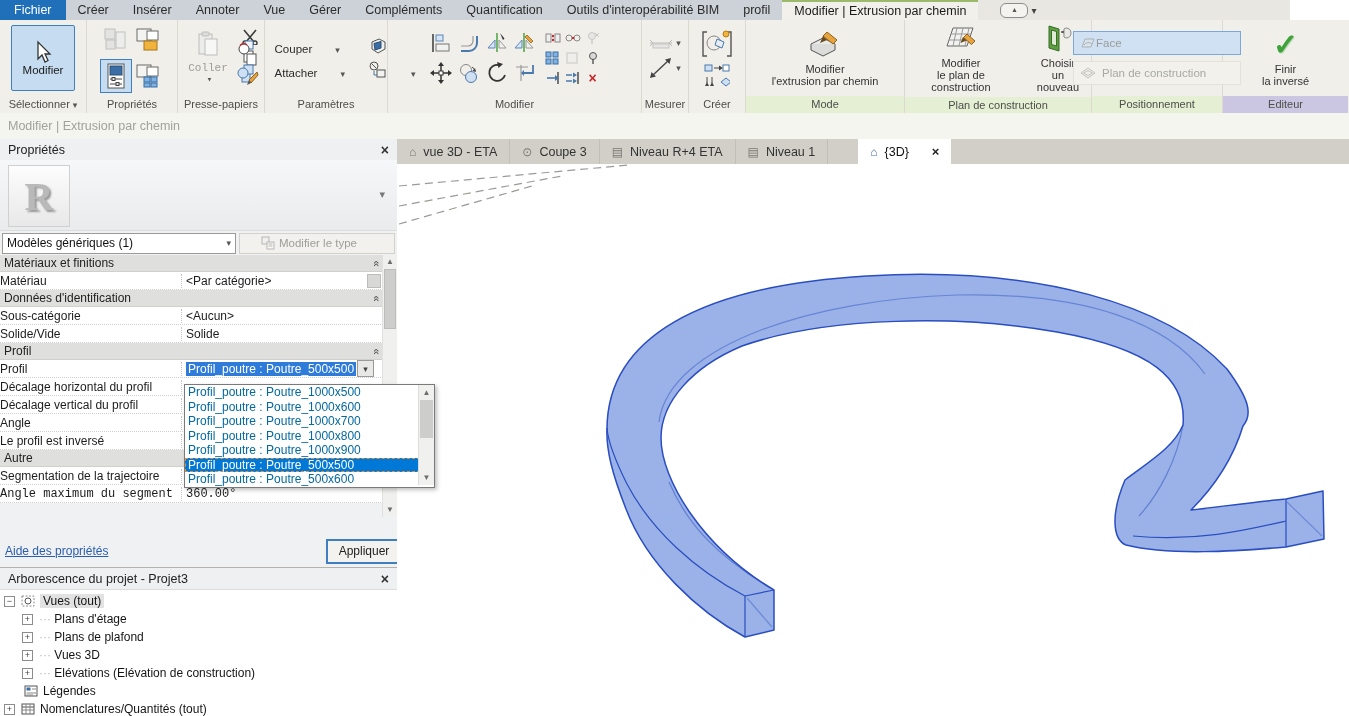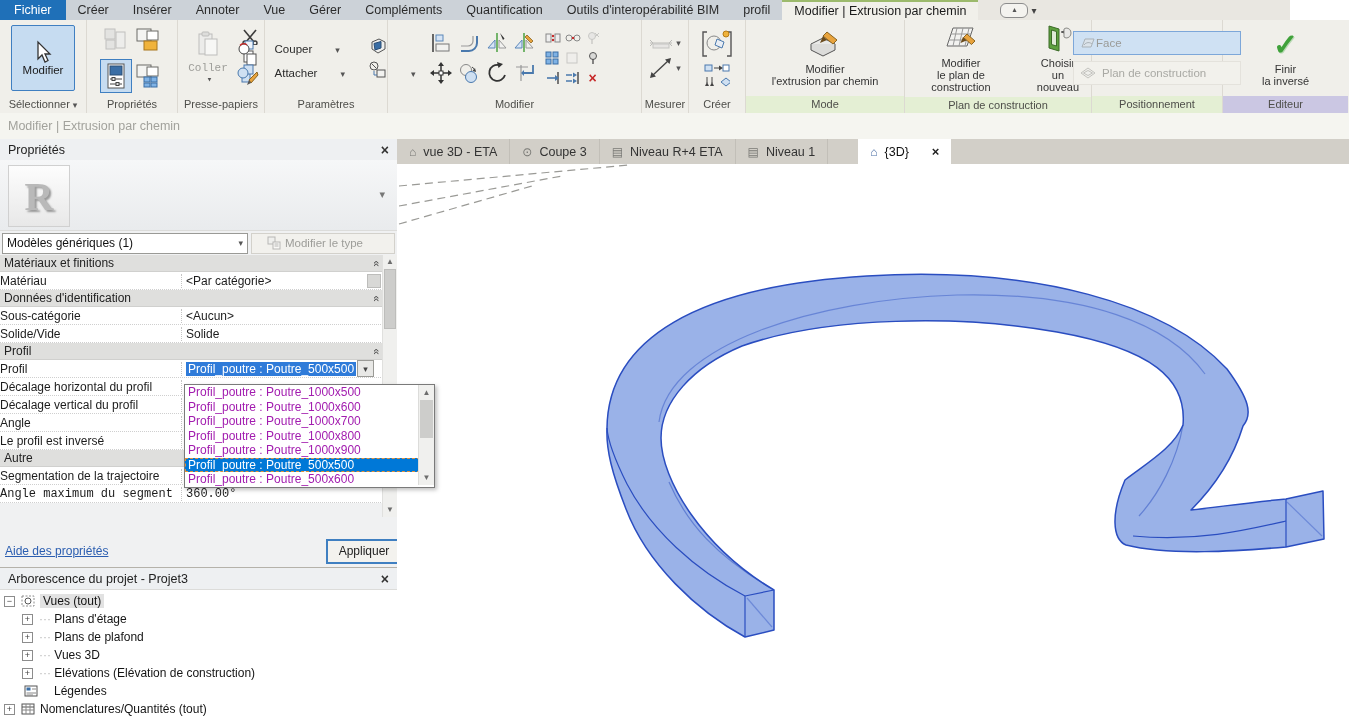"Modifier le type" .edit-type { padding: 0 15px -> 0 21px }
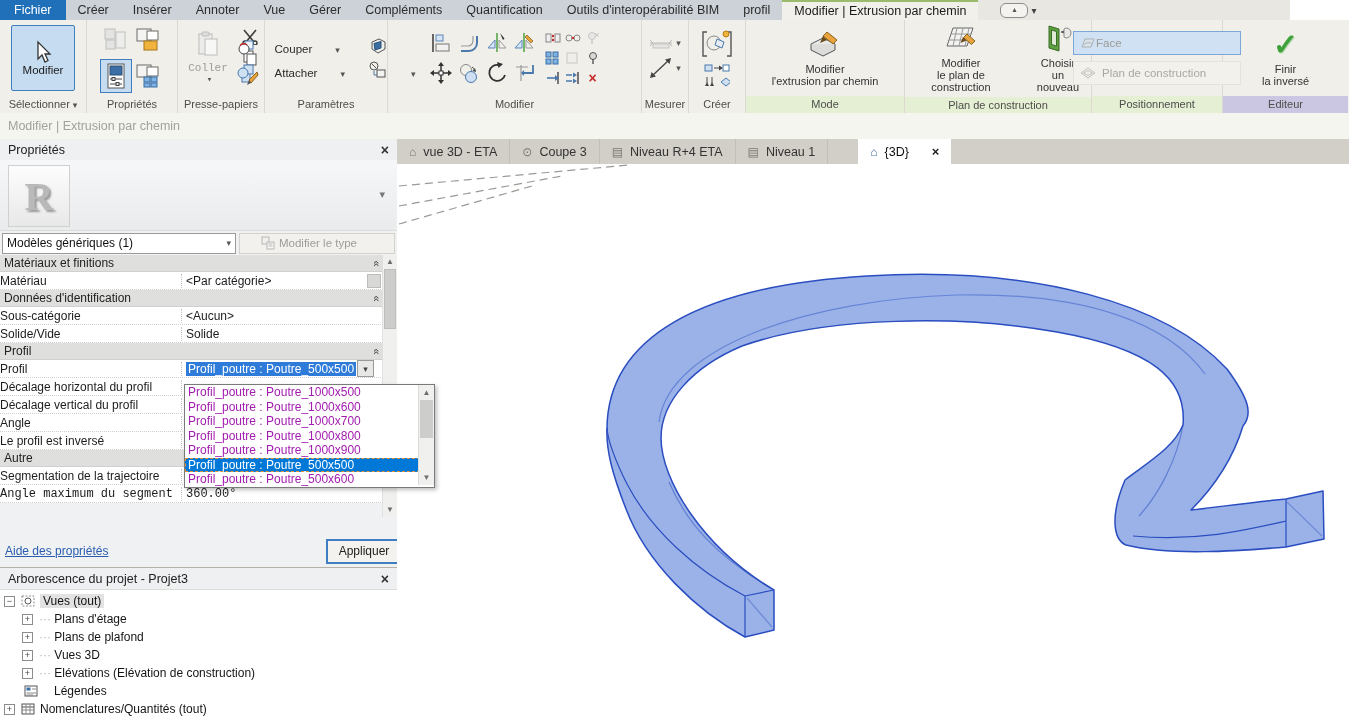"Profil_poutre : Poutre_1000x500" .pdrop .item { color: #a21caf -> #0369a1 }
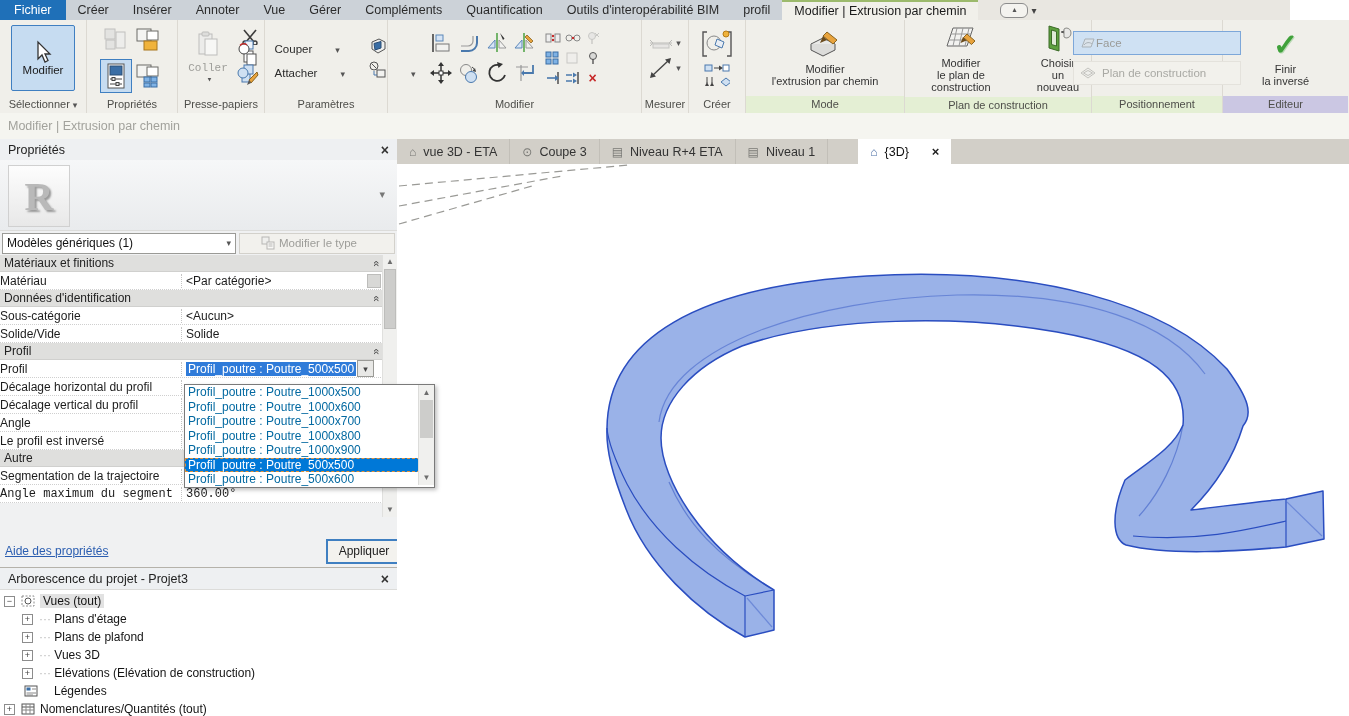"Légendes" div.trow { gap: 11px -> none }
